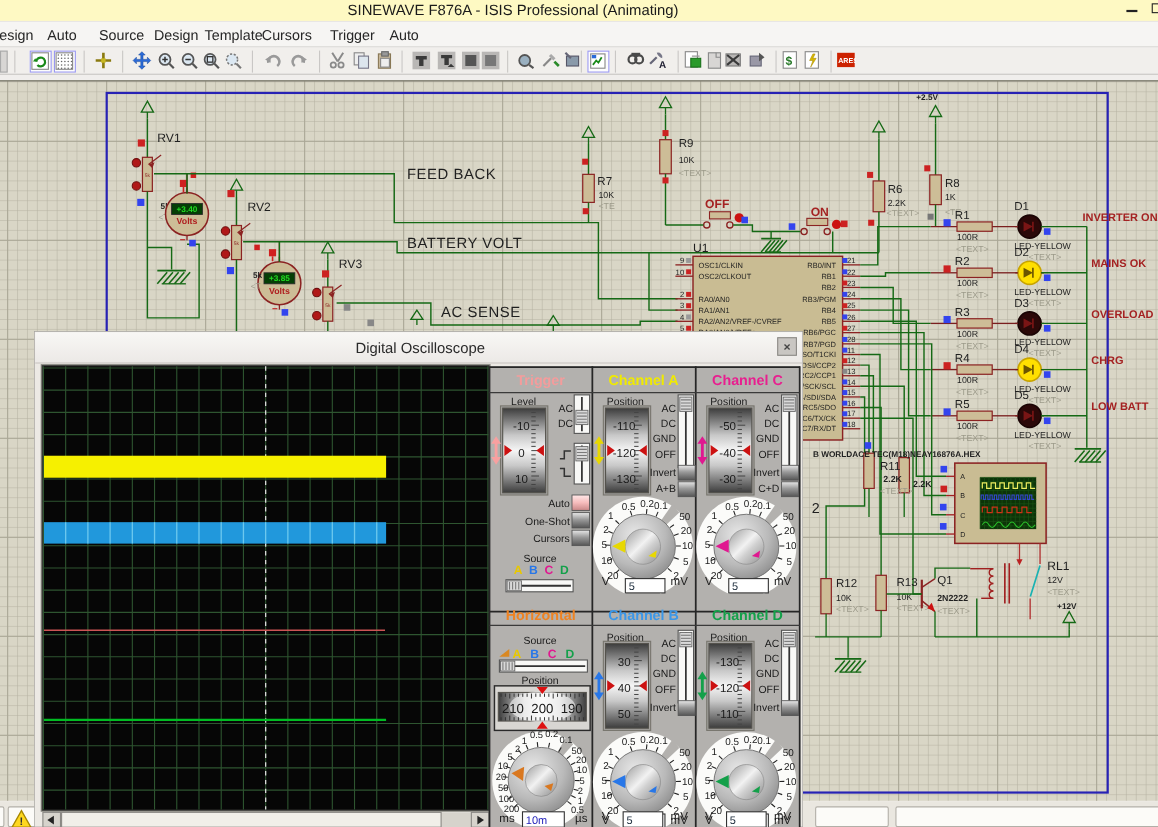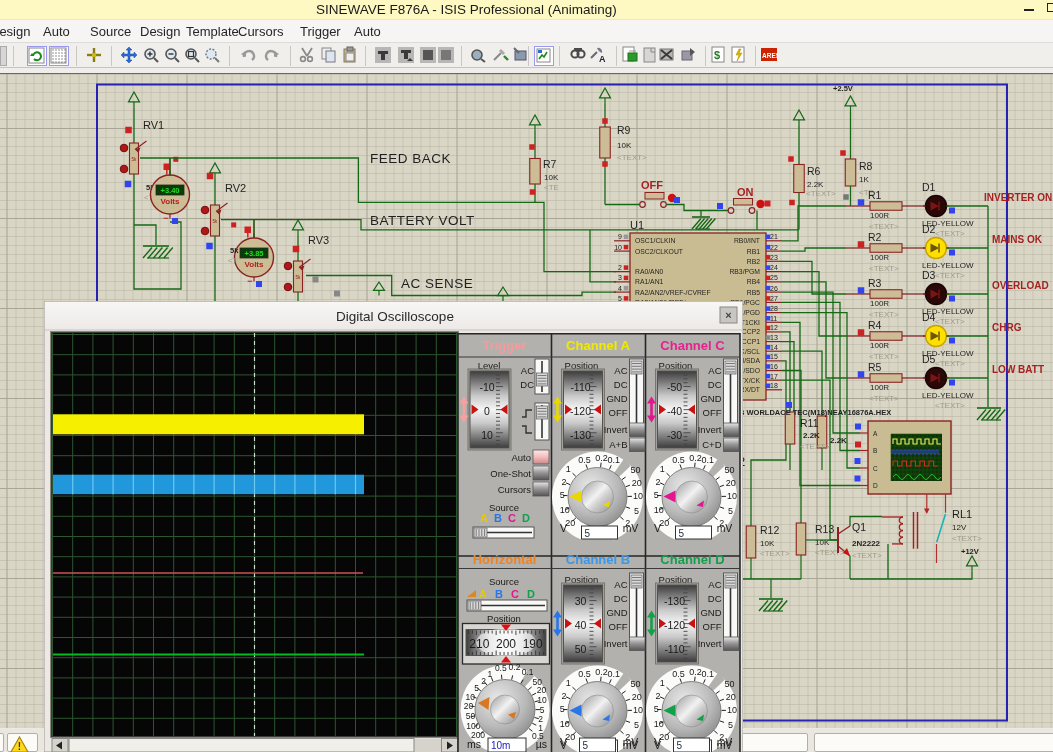"Digital Oscilloscope" div { left: 44px -> 31px }
